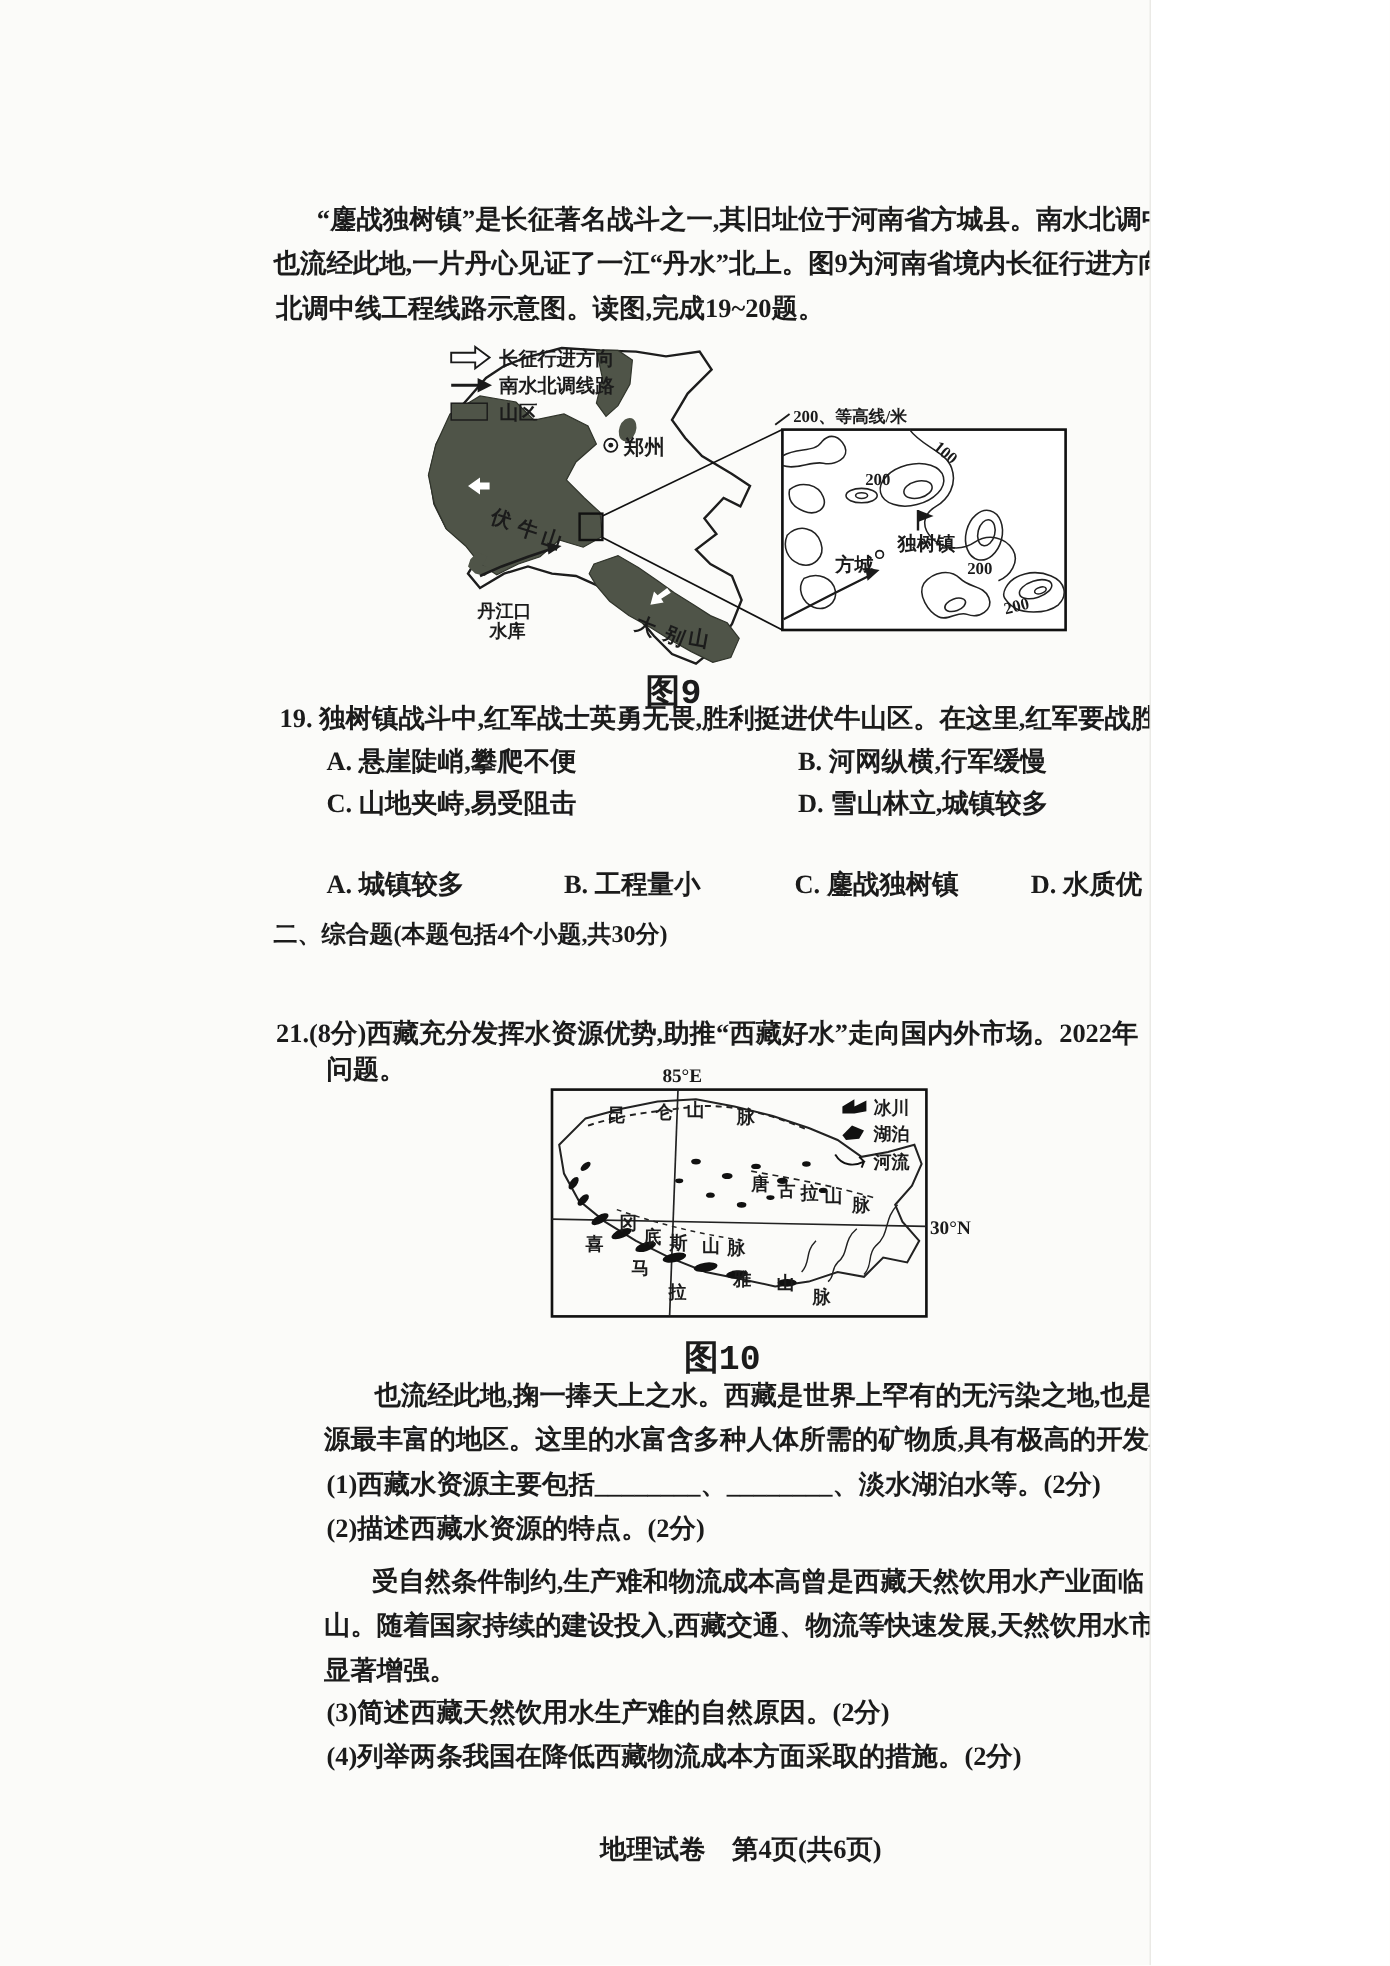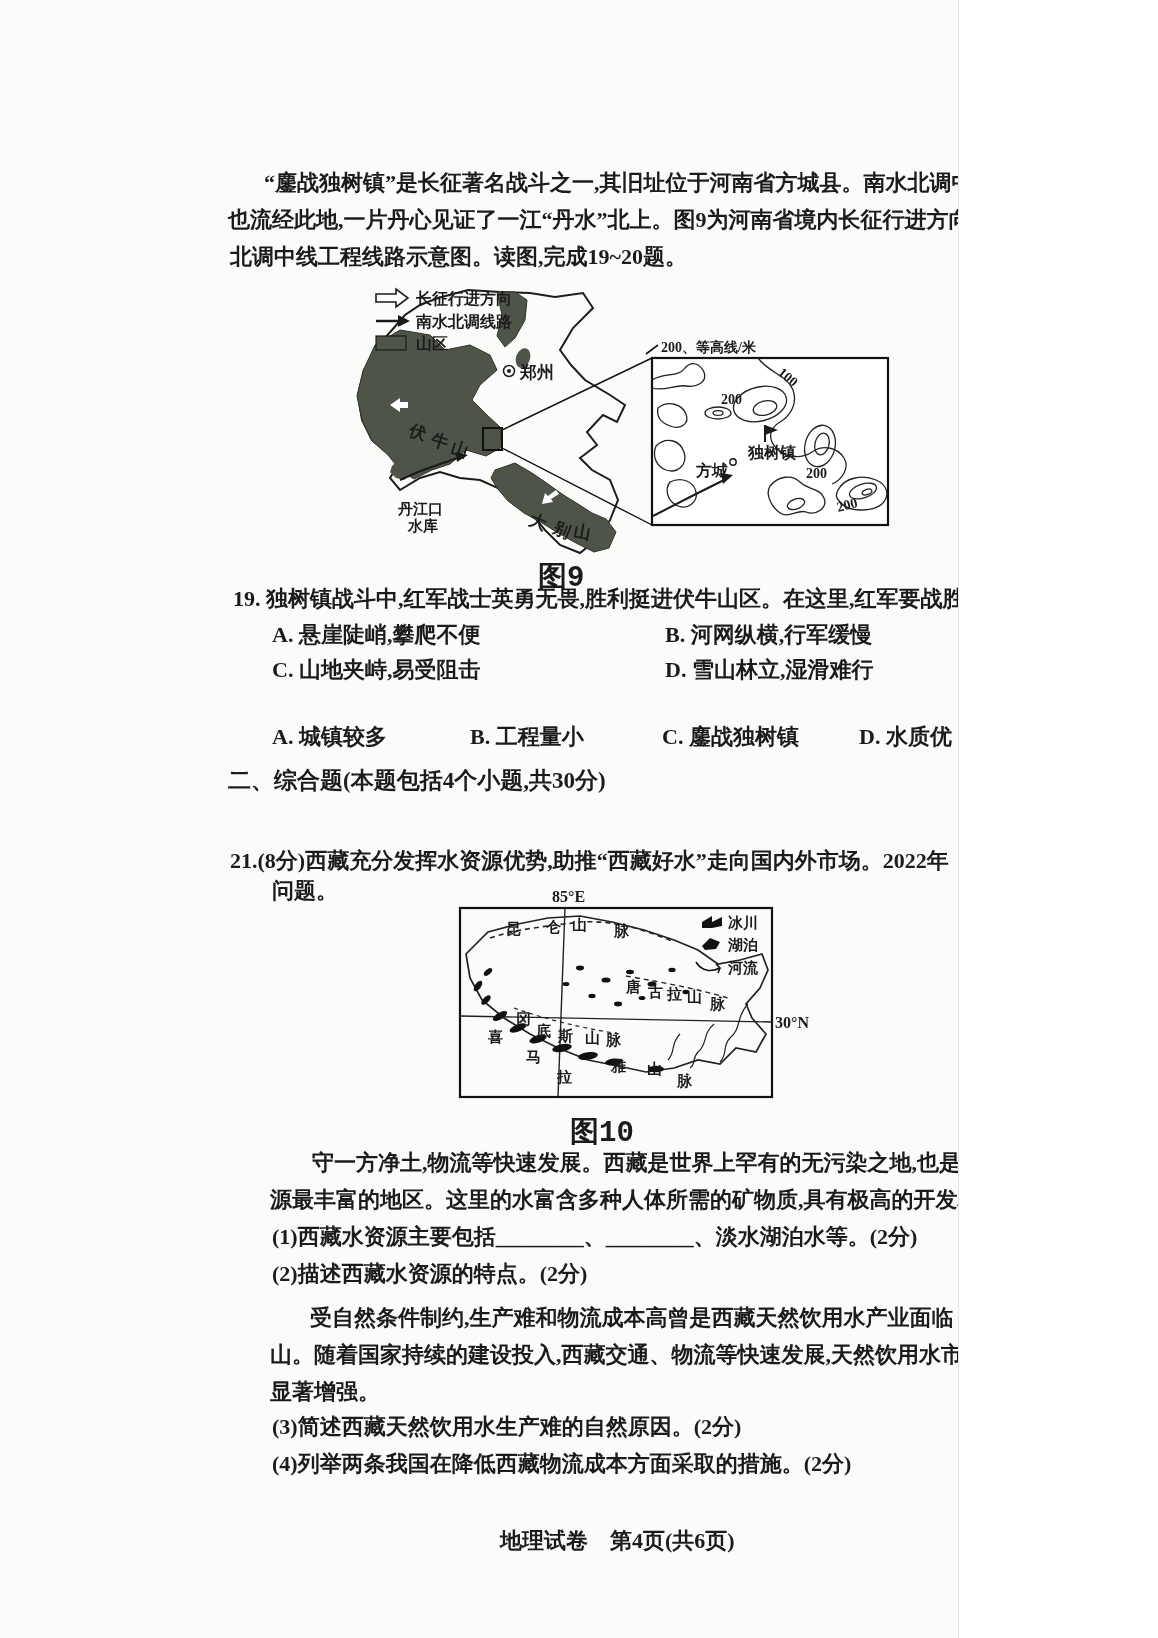"D. 雪山林立,湿滑难行" div.ln { text: ,湿滑难行 -> ,城镇较多 }
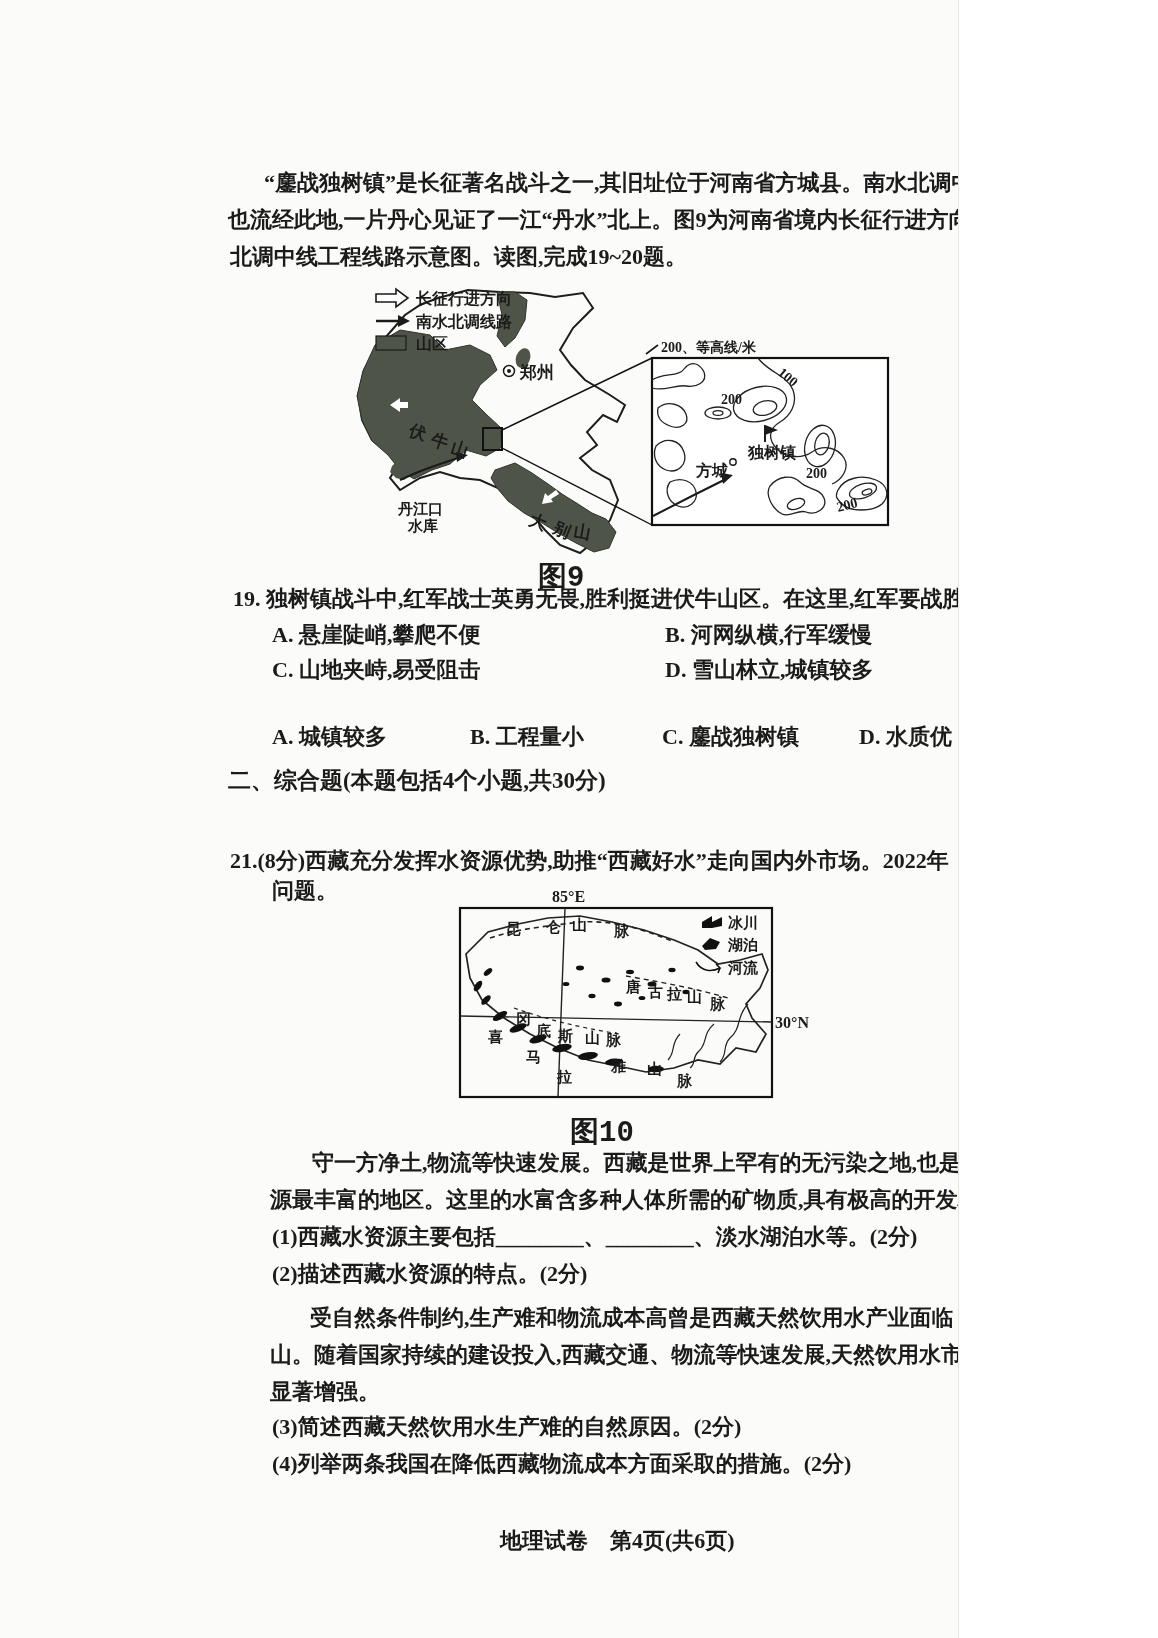"二、综合题(本题包括4个小题,共30分)" div.ln { font-size: 23px -> 20px }
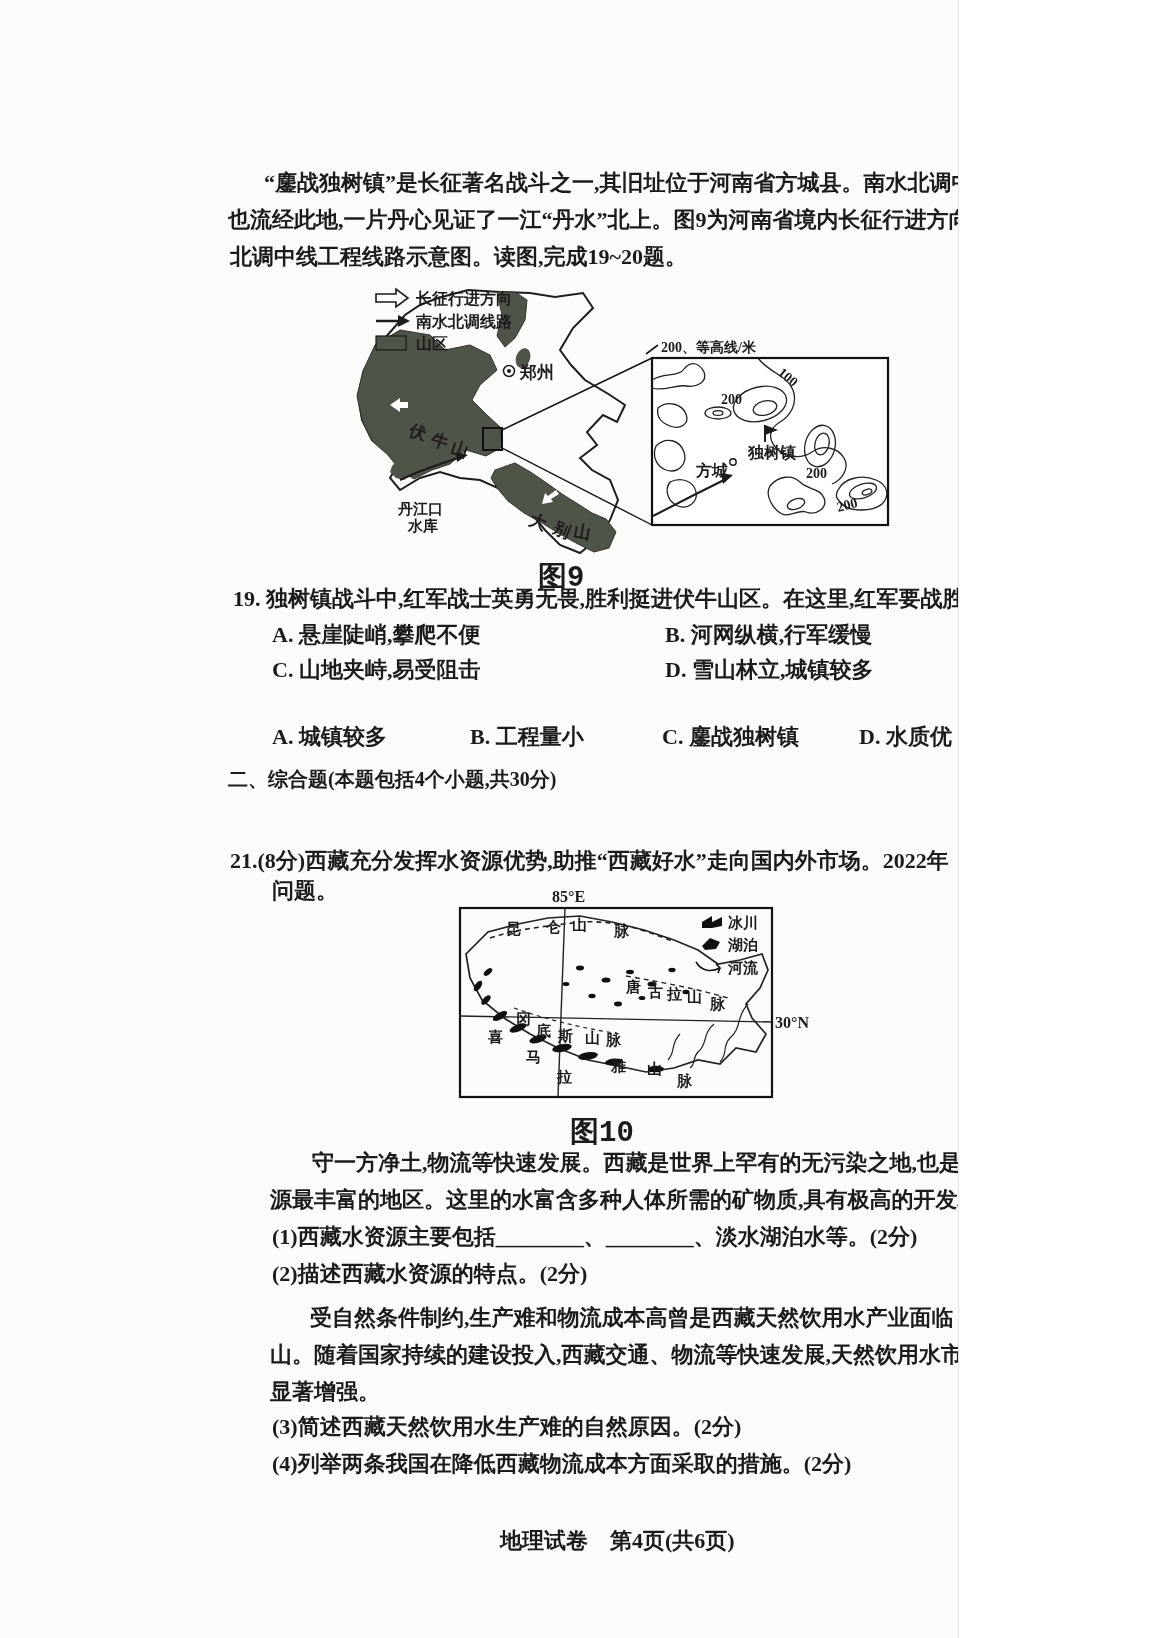"守一方净土,物流等快速发展。西藏是世界上罕有的无污染之地,也是" div.ln { text: 守一方净土,物流等快速发展 -> 也流经此地,掬一捧天上之水 }
